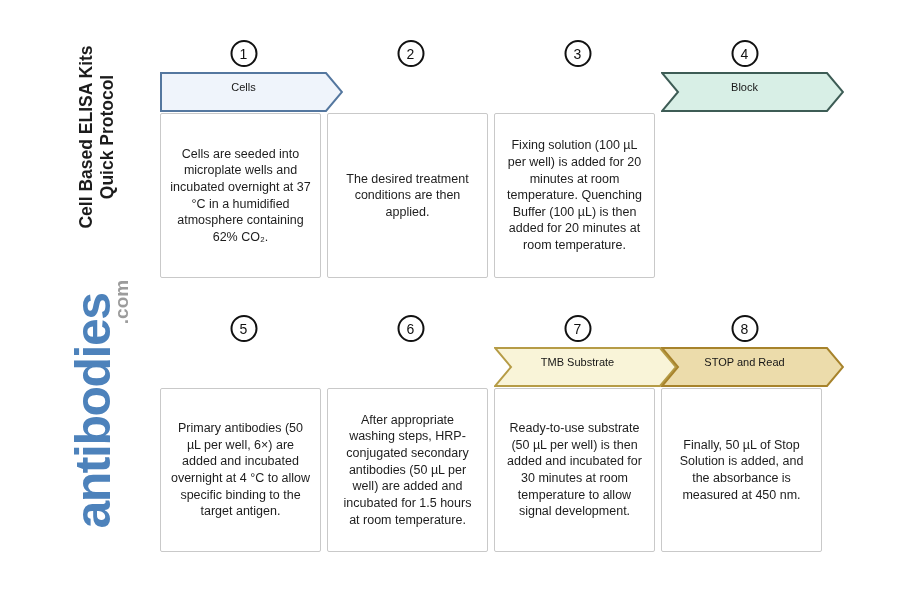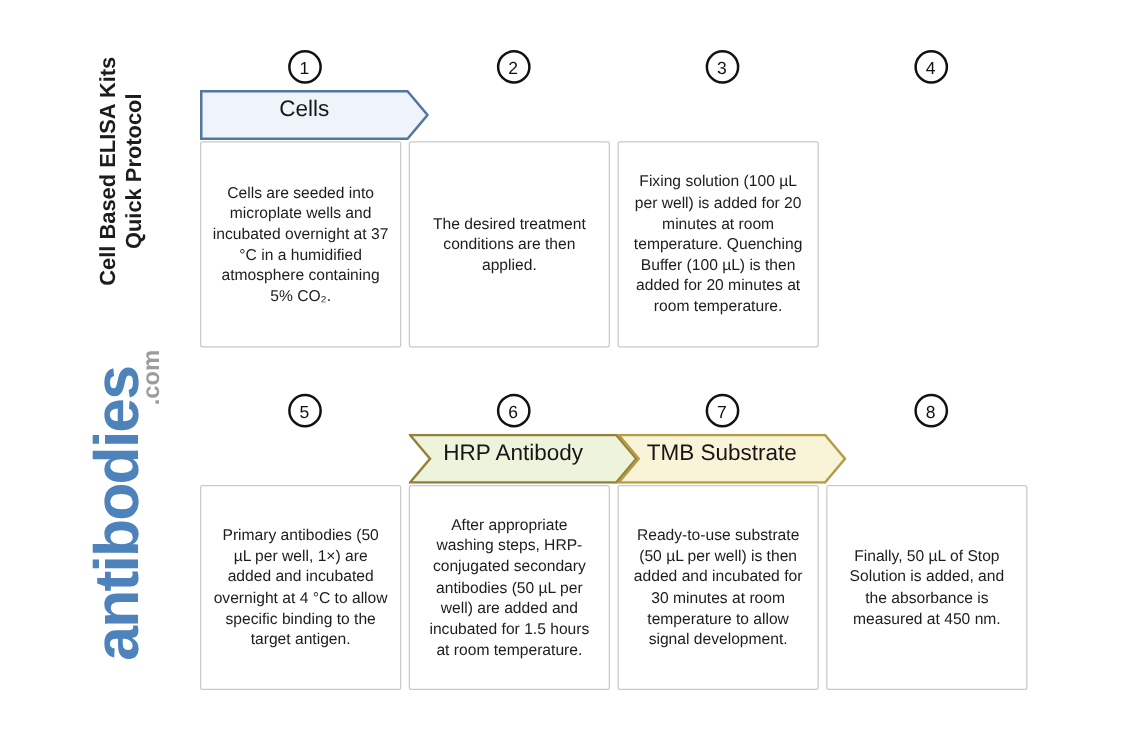"Cells" .arrow-label { font-size: 18px -> 11px }
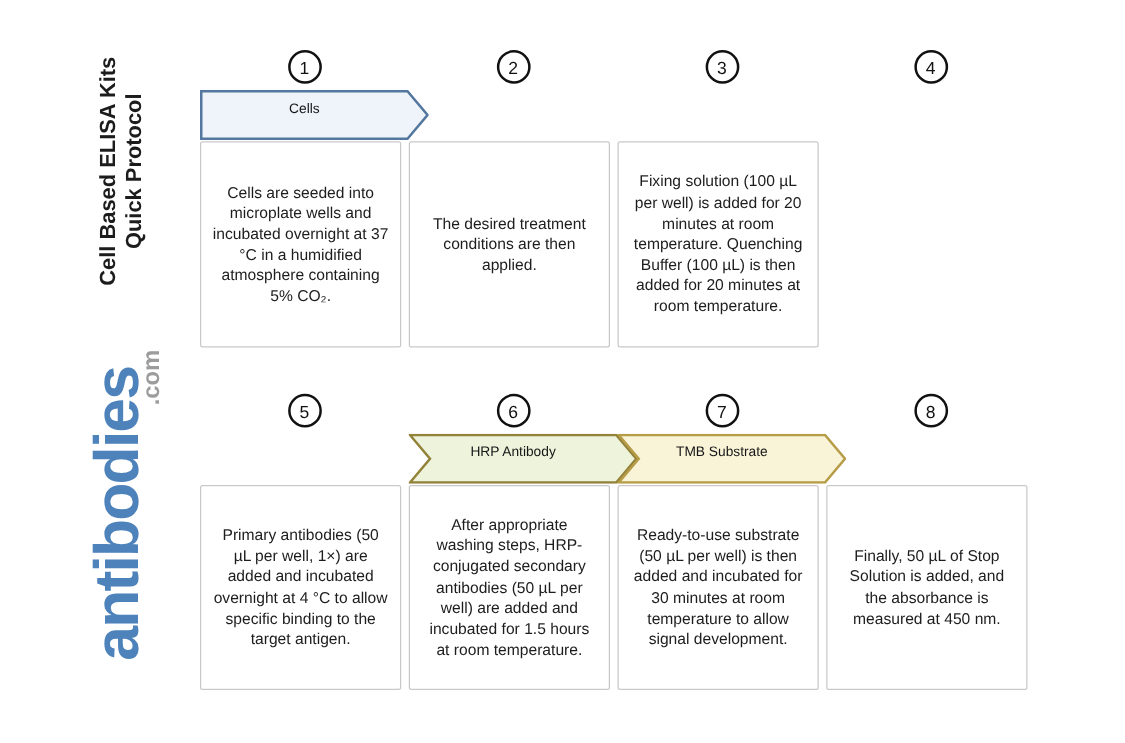"Block" div.arrow { html: none -> <div> <svg> <g> <polygon></polygon> </g> </svg> <span>Block</span> </div> }
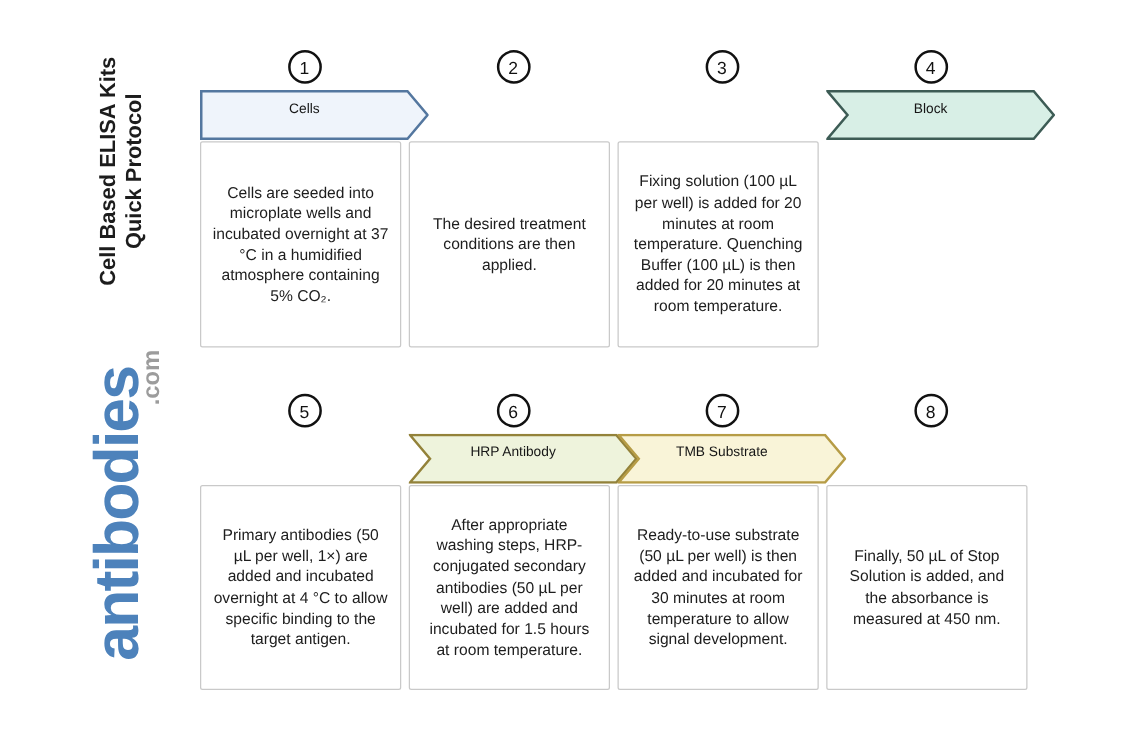"Cells are seeded into microplate" p.desc { text: 5% -> 62% }
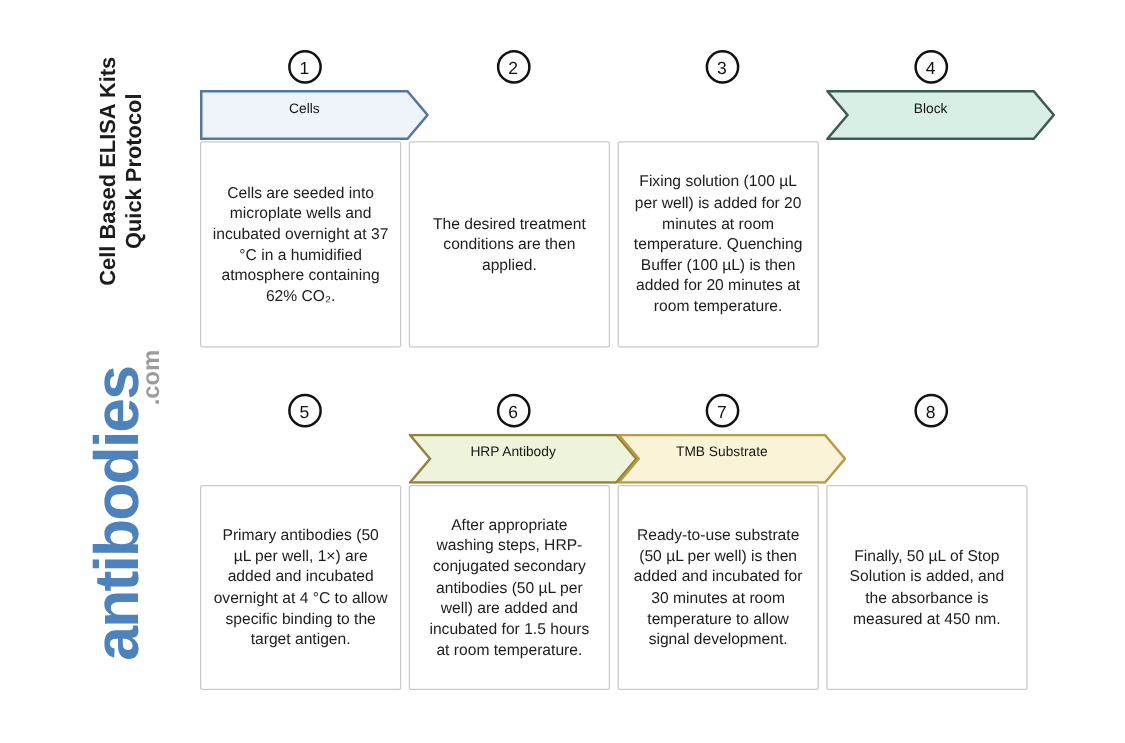"HRP Antibody" div.arrow { html: <div> <svg> <g> <polygon></polygon> </g> </svg> <span>HRP Antibody</span> </div> -> none }
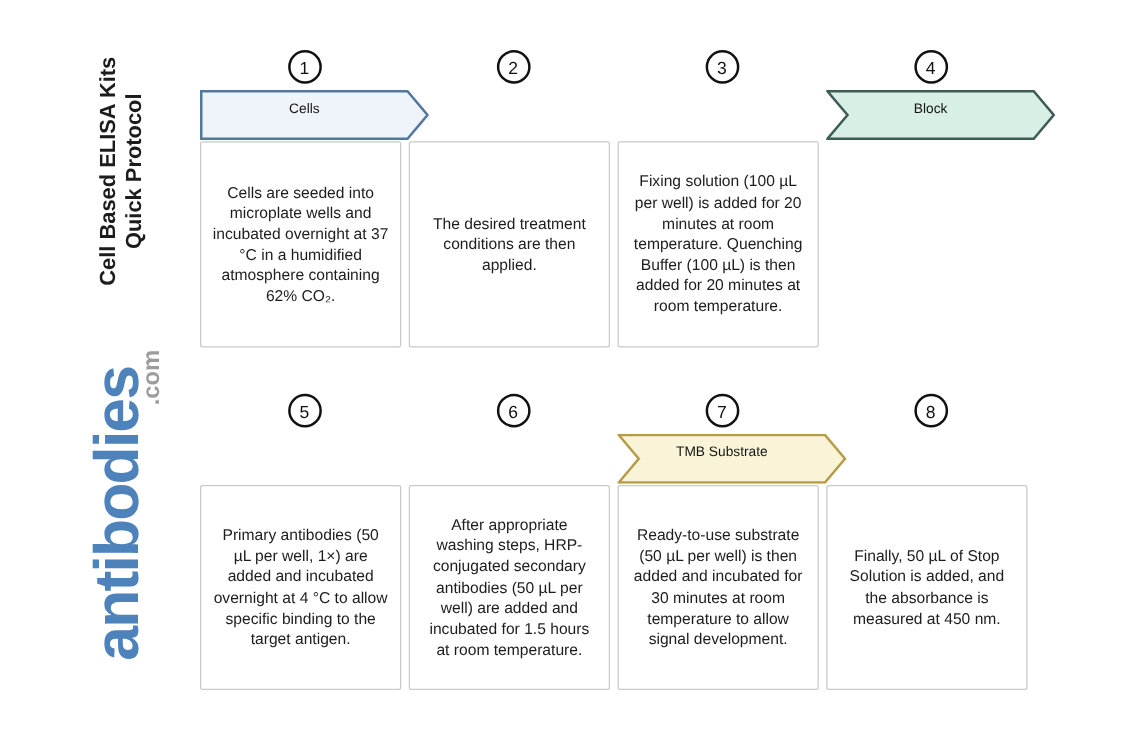"STOP and Read" div.arrow { html: none -> <div> <svg> <g> <polygon></polygon> </g> </svg> <span>STOP and Read</span> </div> }
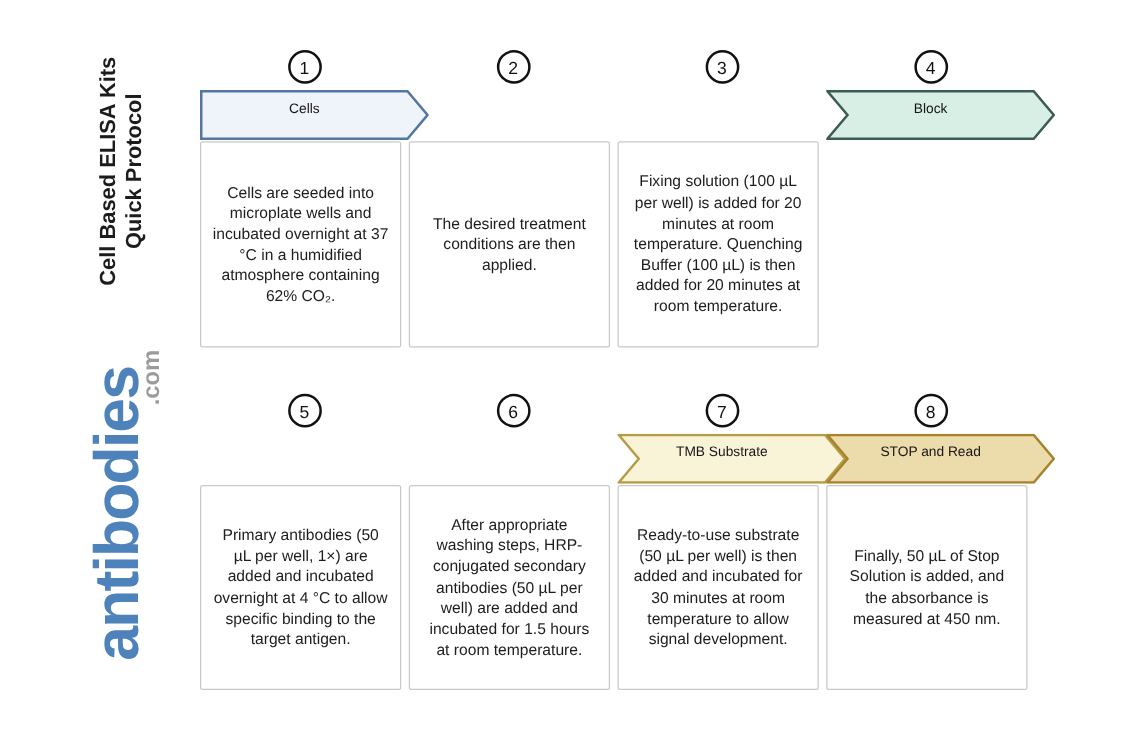"Primary antibodies (50 µL per" p.desc { text: 1 -> 6 }
